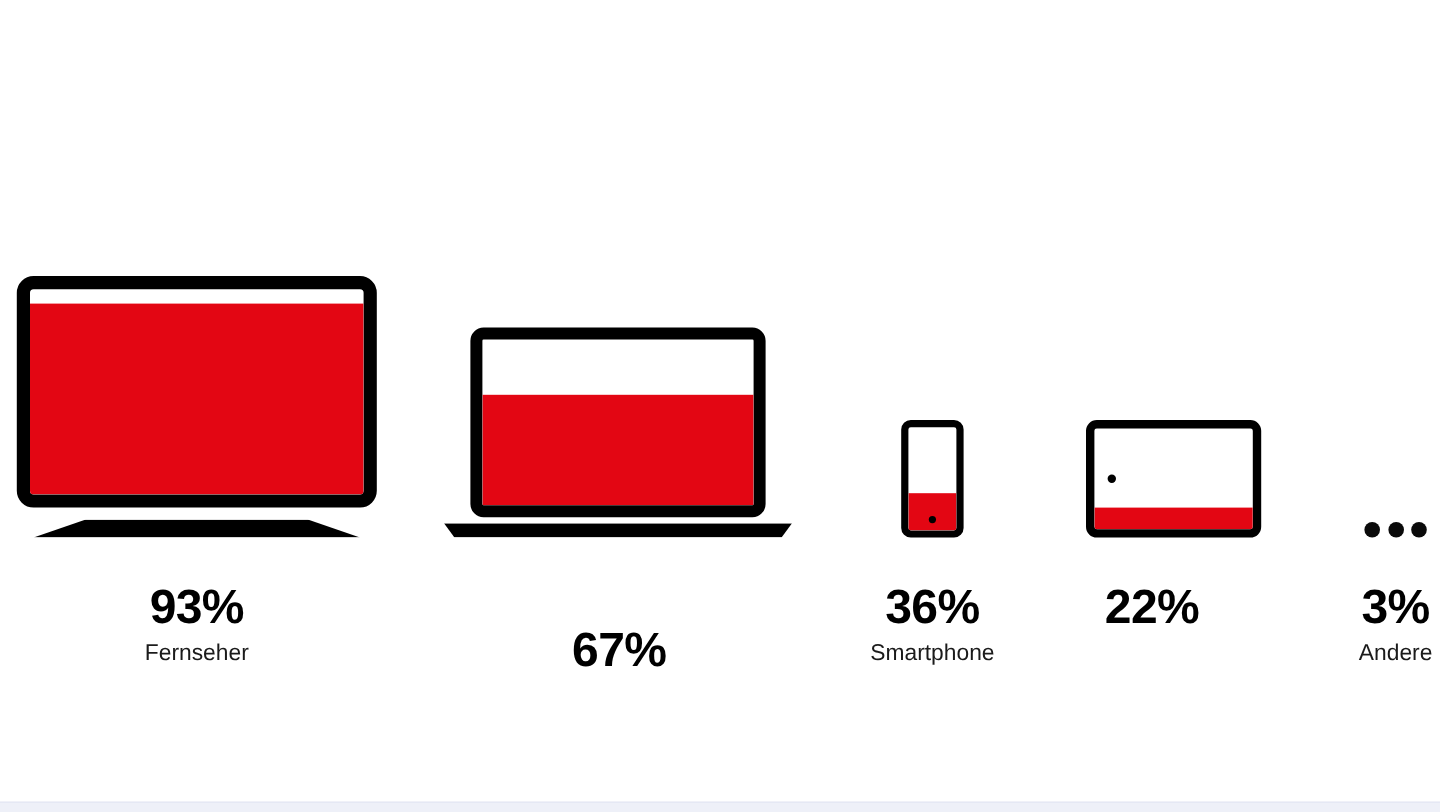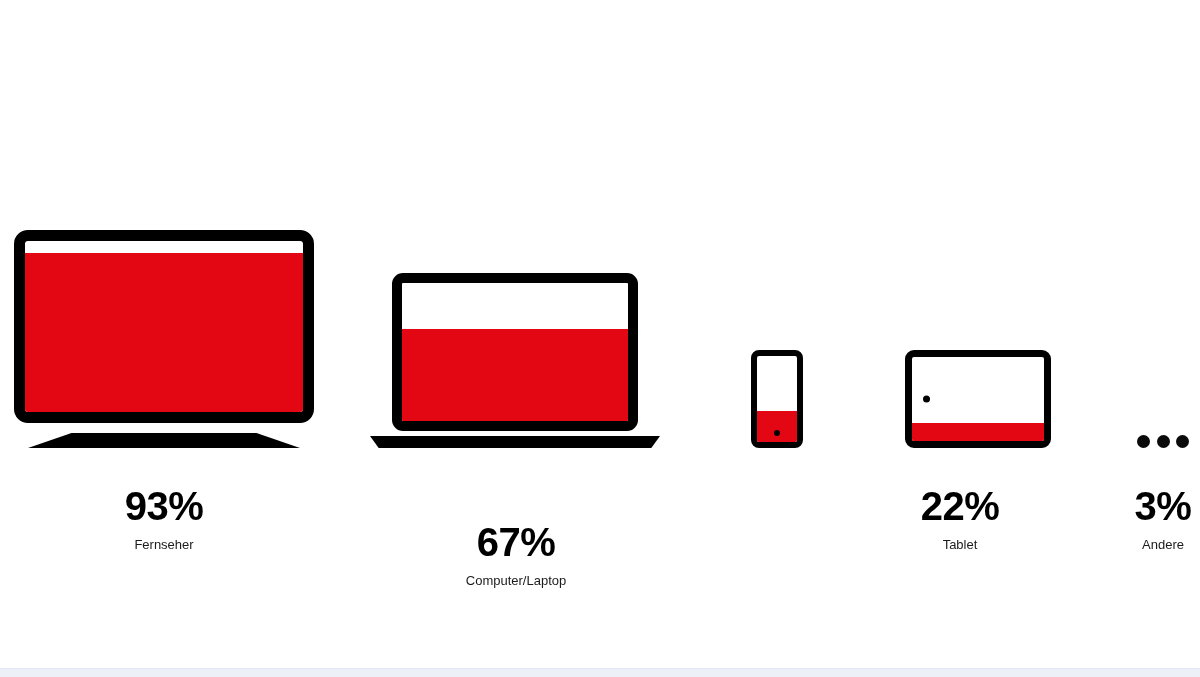"36%" div.pct { html: none -> <div>36%</div> }
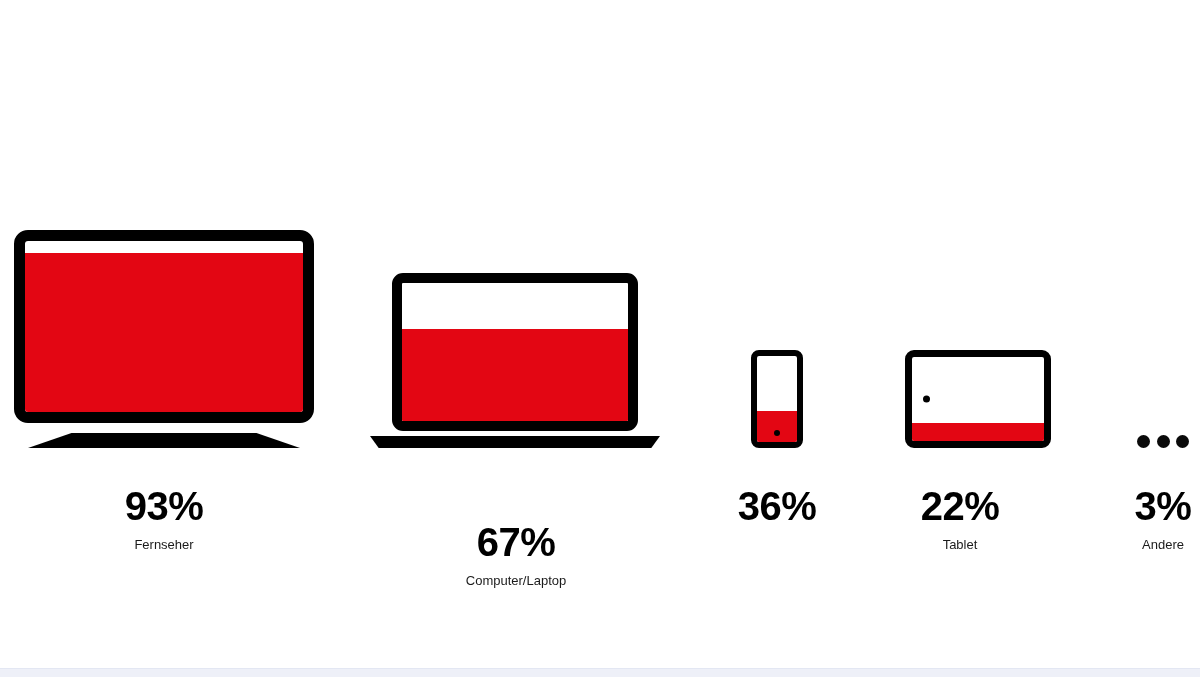"Fernseher" .cap { font-size: 13px -> 19px }
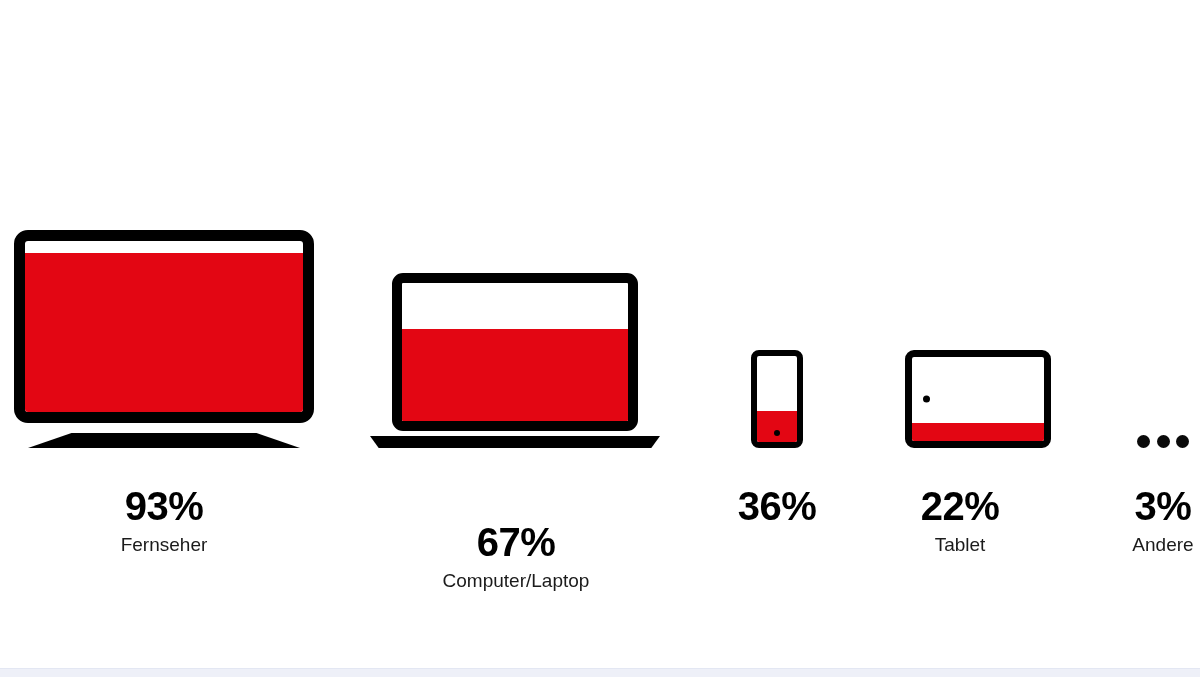"Smartphone" div.cap { html: none -> <div>Smartphone</div> }
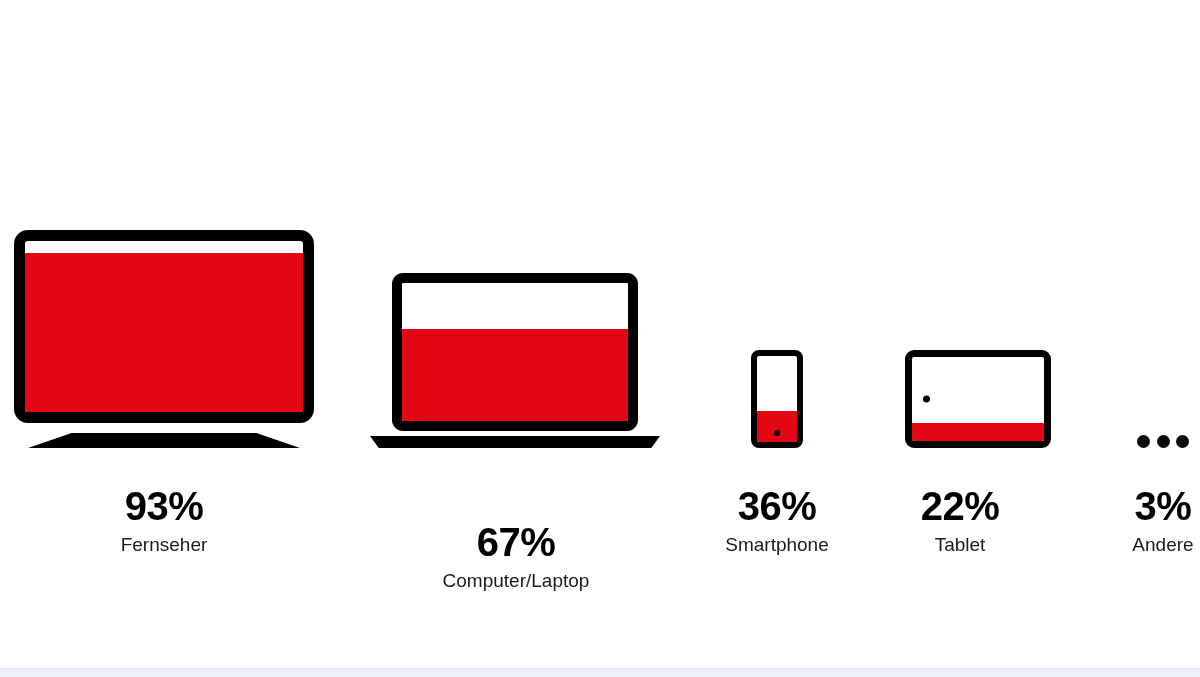"Tablet" div.cap { html: <div>Tablet</div> -> none }
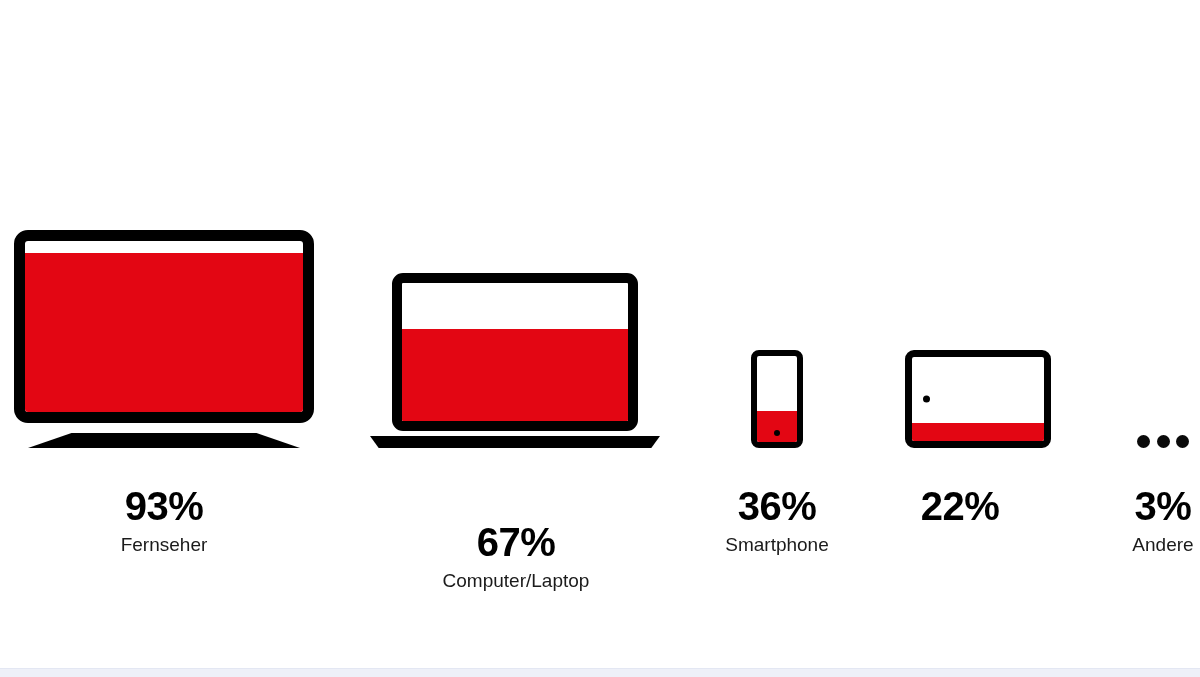"Computer/Laptop" div.cap { html: <div>Computer/Laptop</div> -> none }
